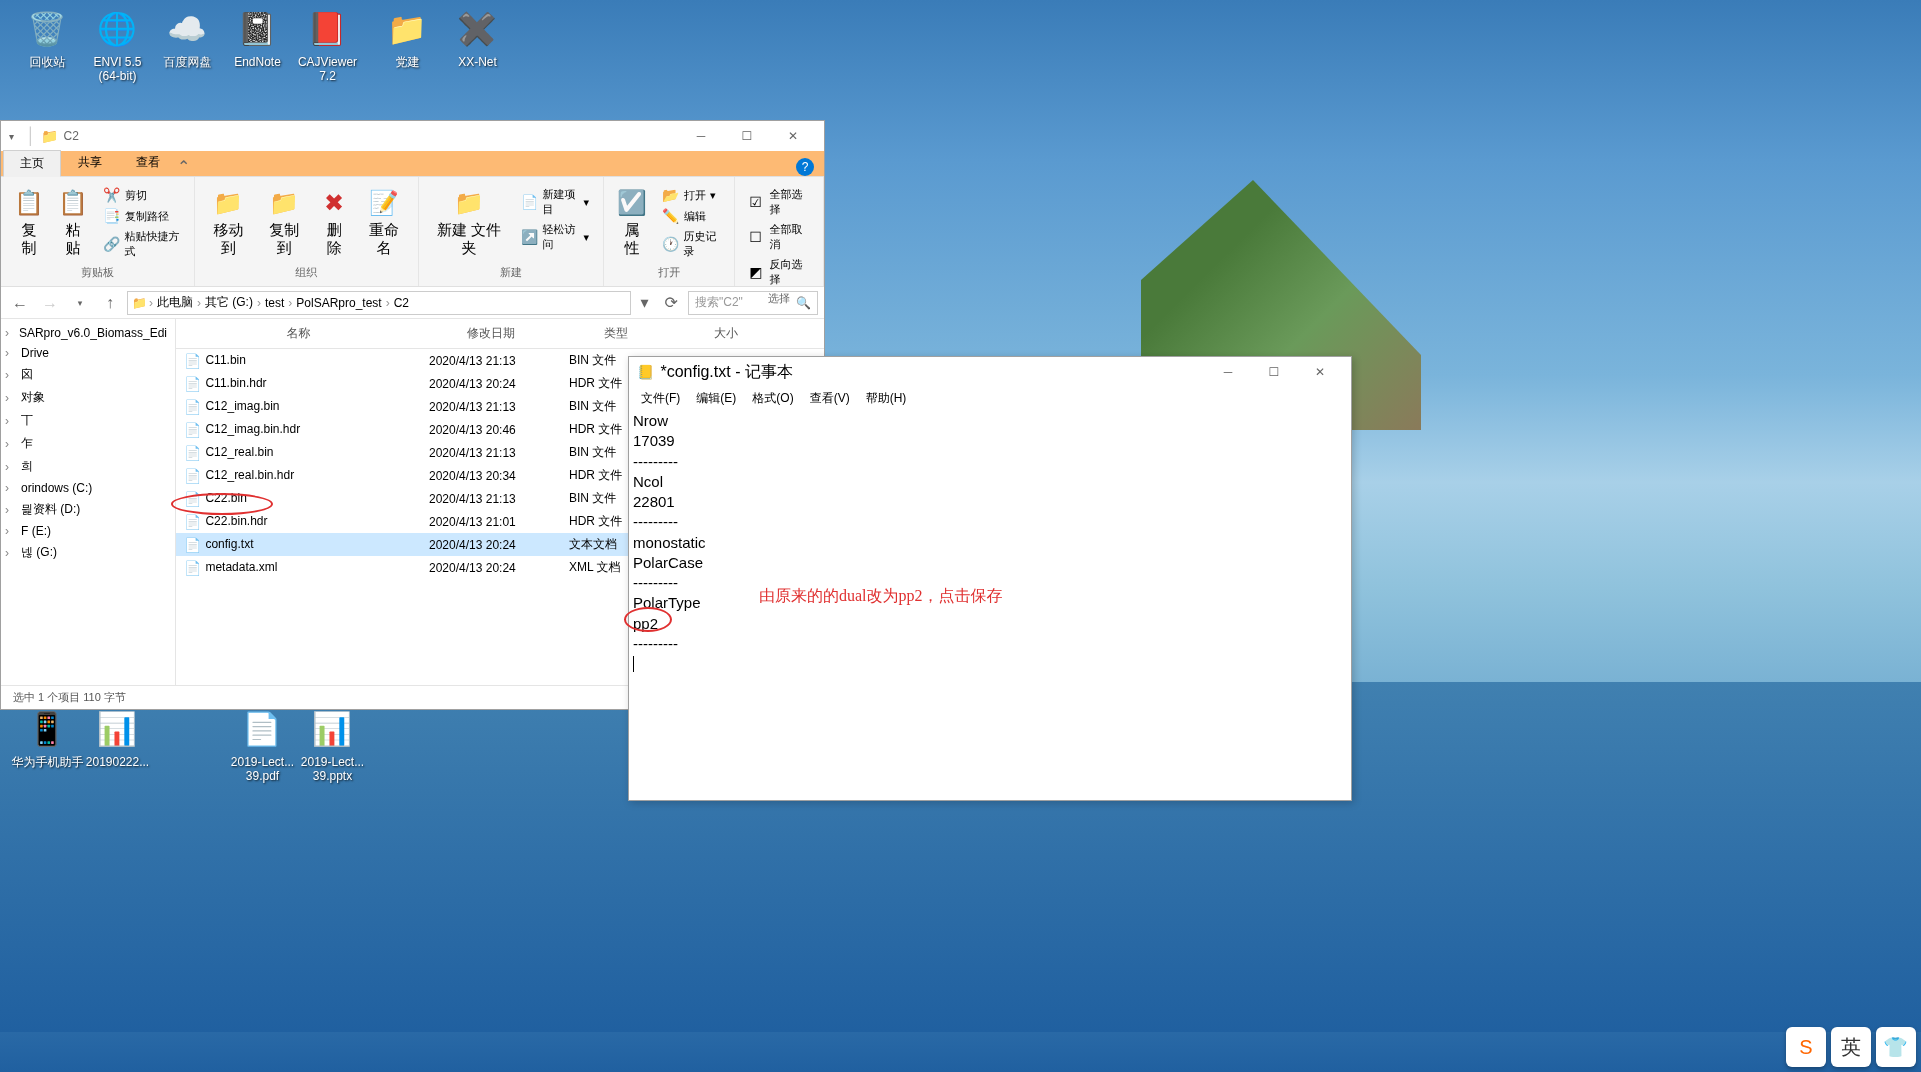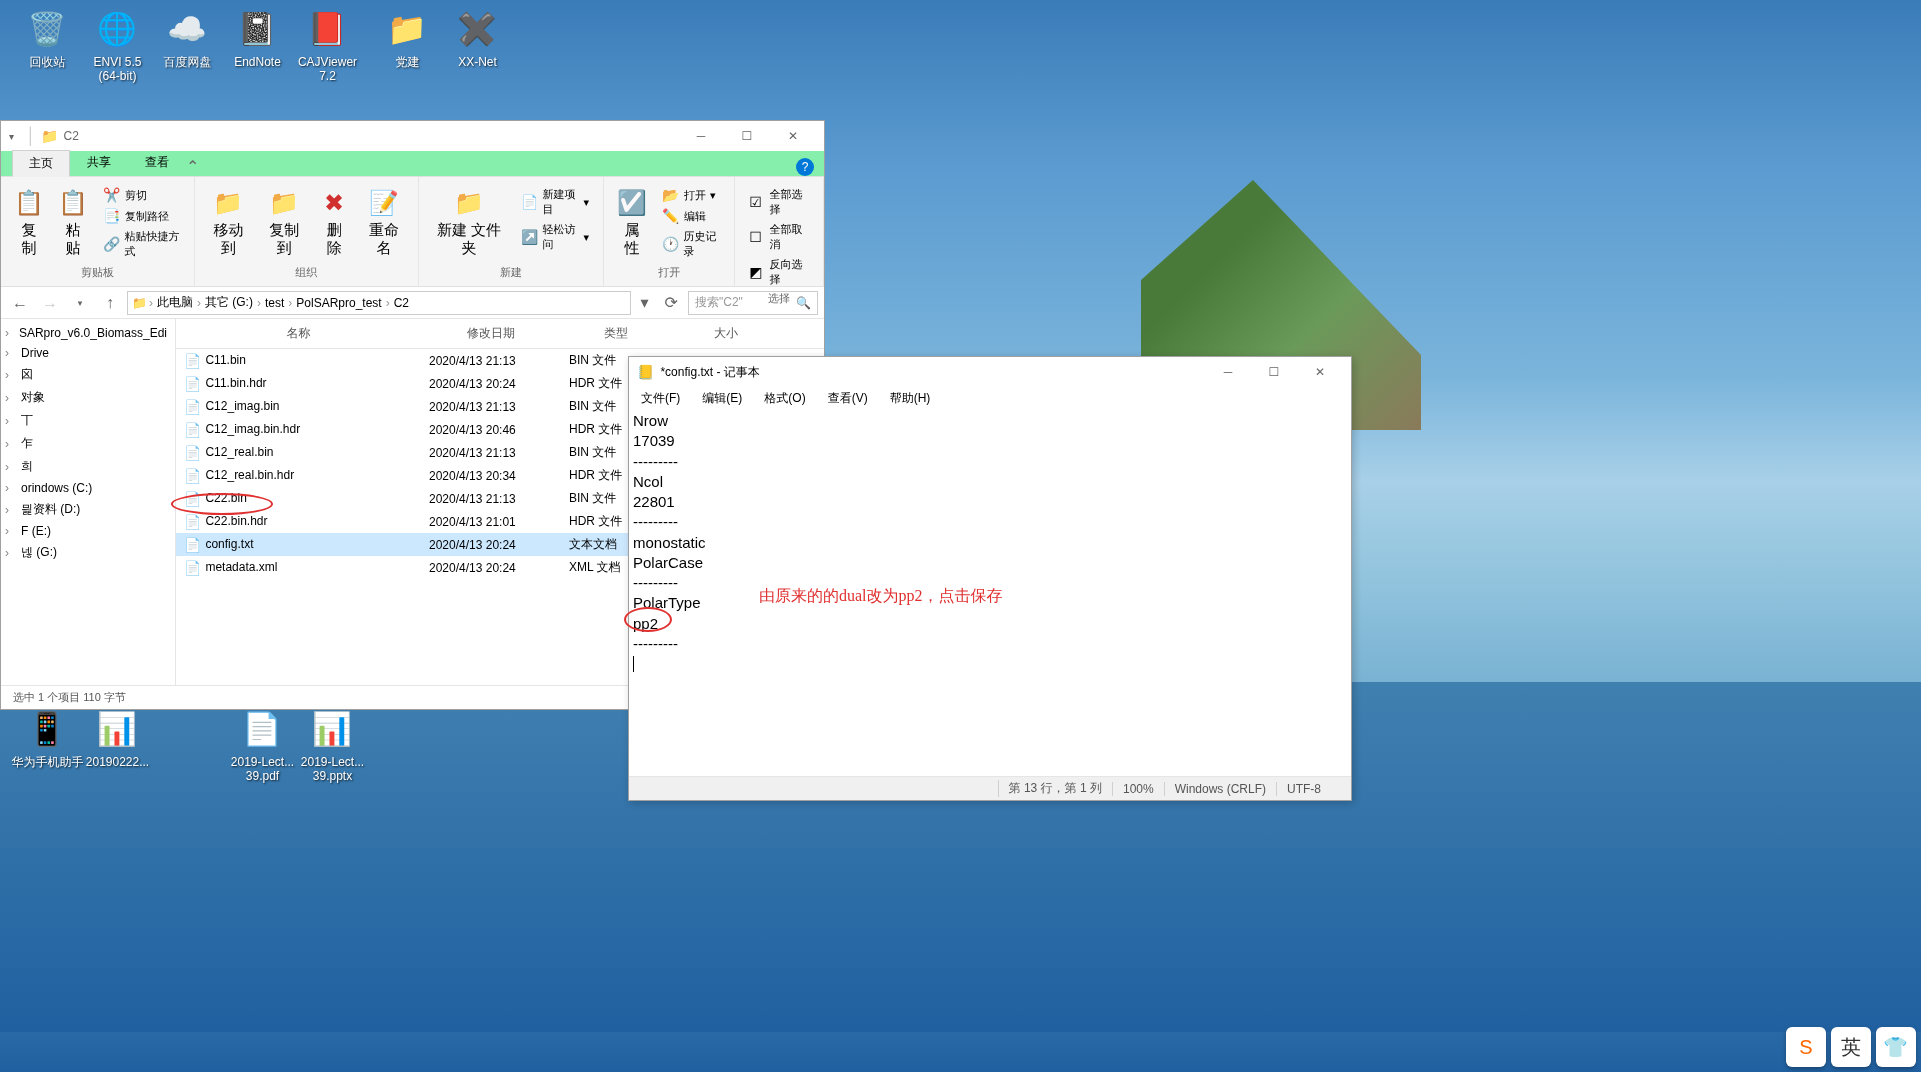"主页" .explorer-tabs { background: #86efac -> #fdba74; padding-left: 11px -> 2px }
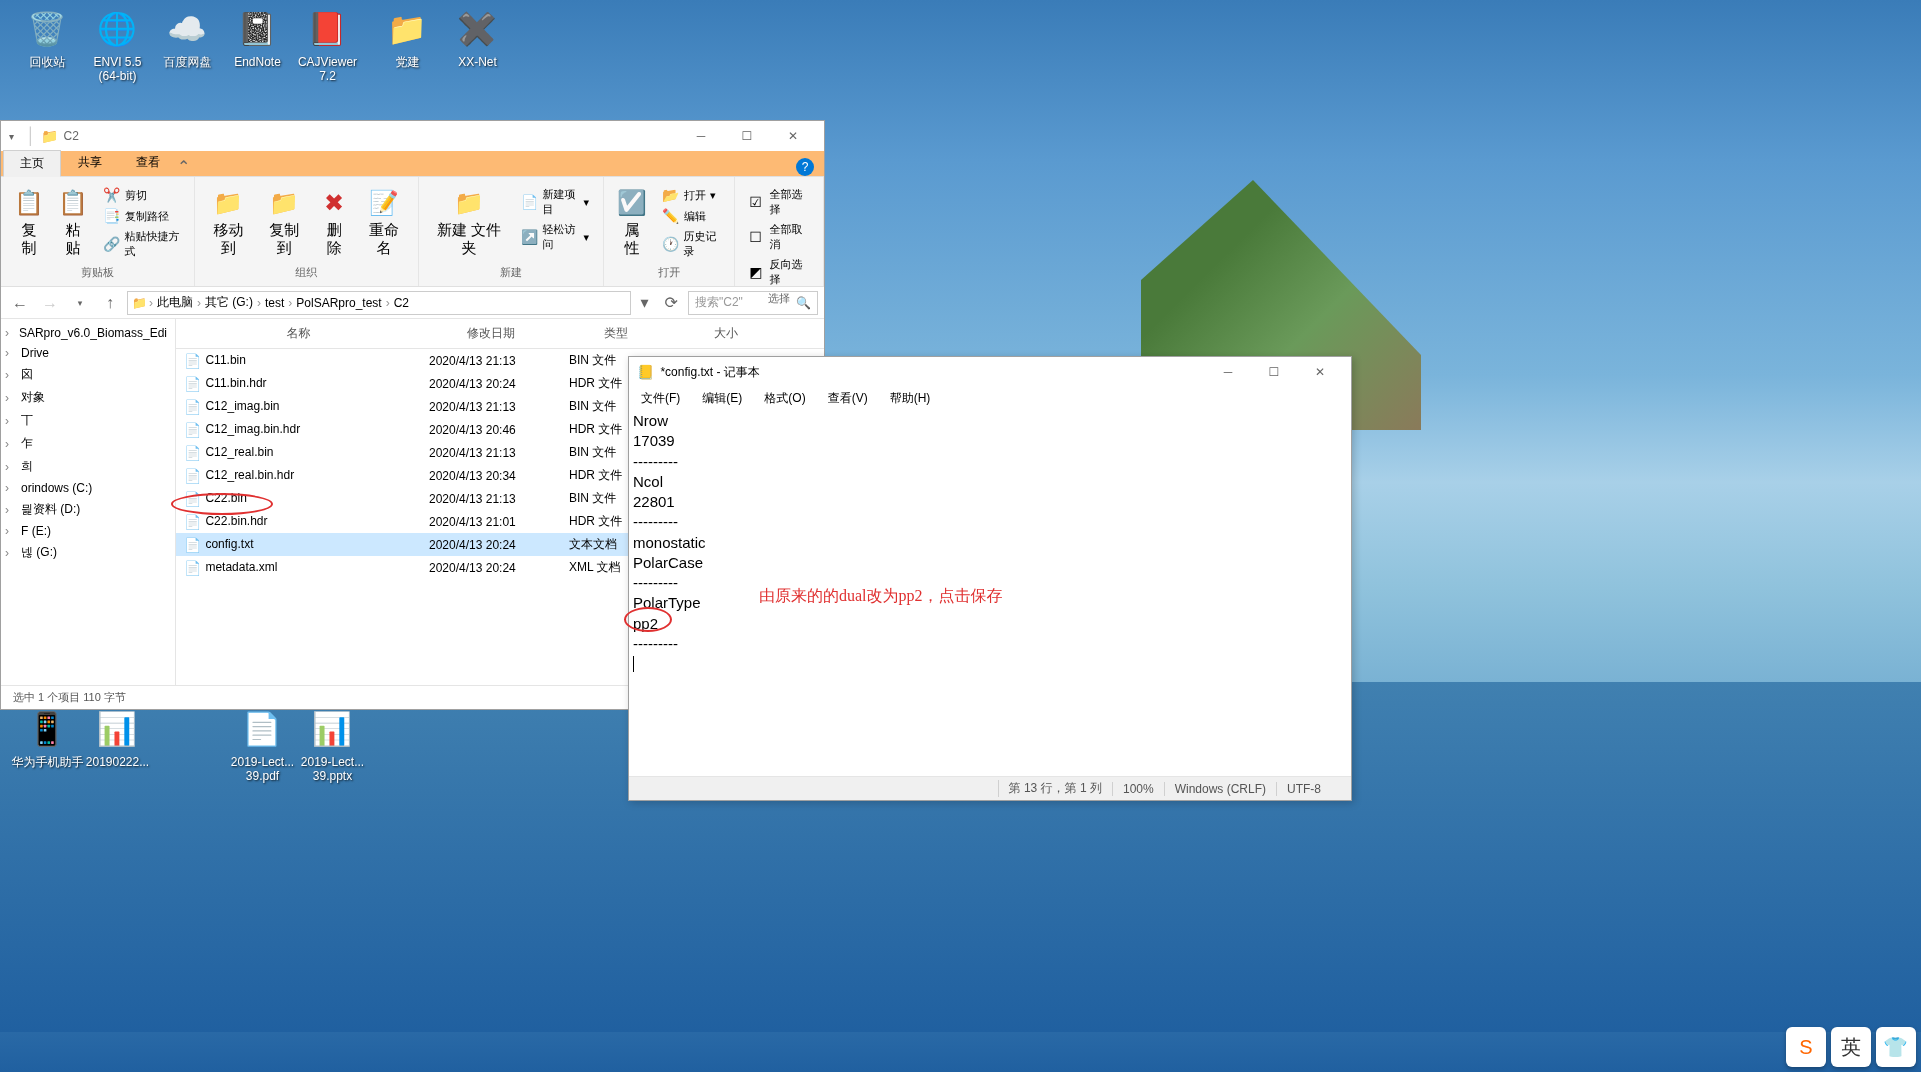"*config.txt - 记事本" .notepad-titlebar .np-title { font-size: 12px -> 16px }
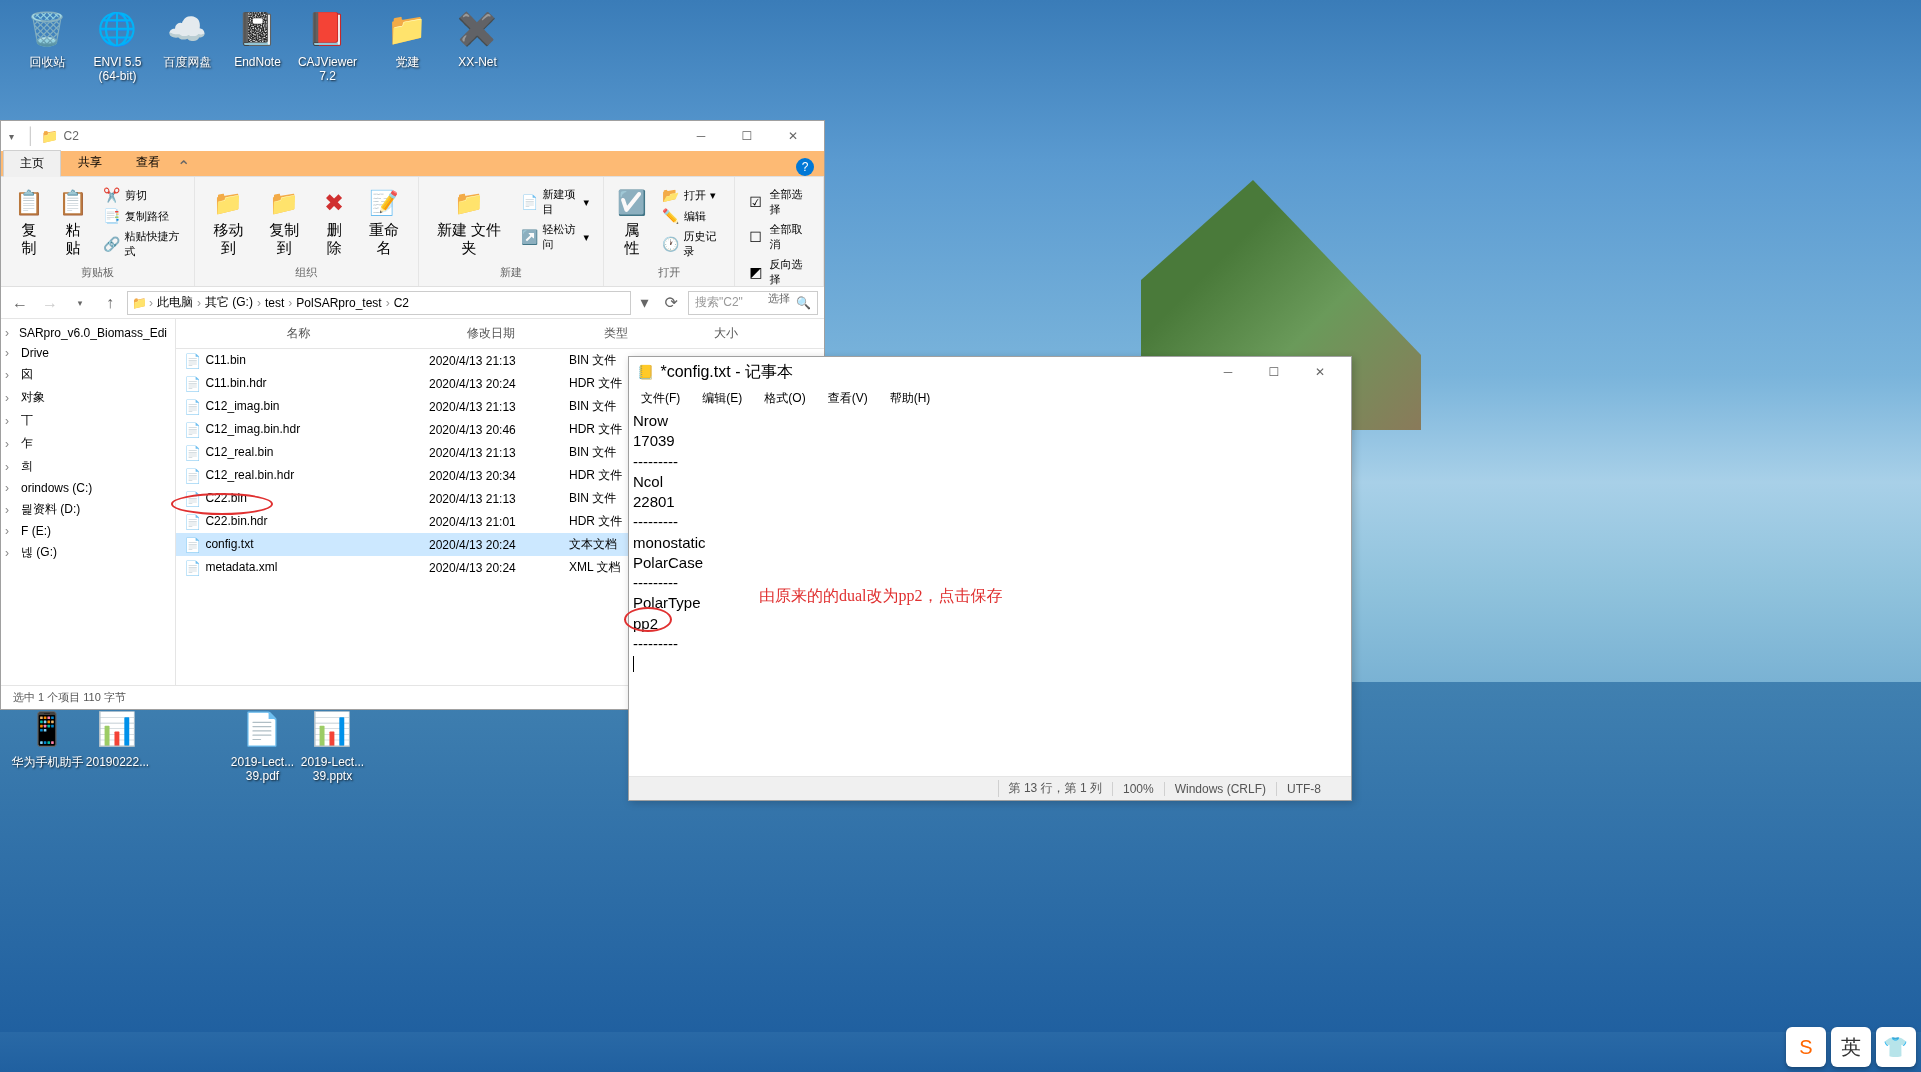"文件(F)" .notepad-menu { gap: 6px -> 0 }
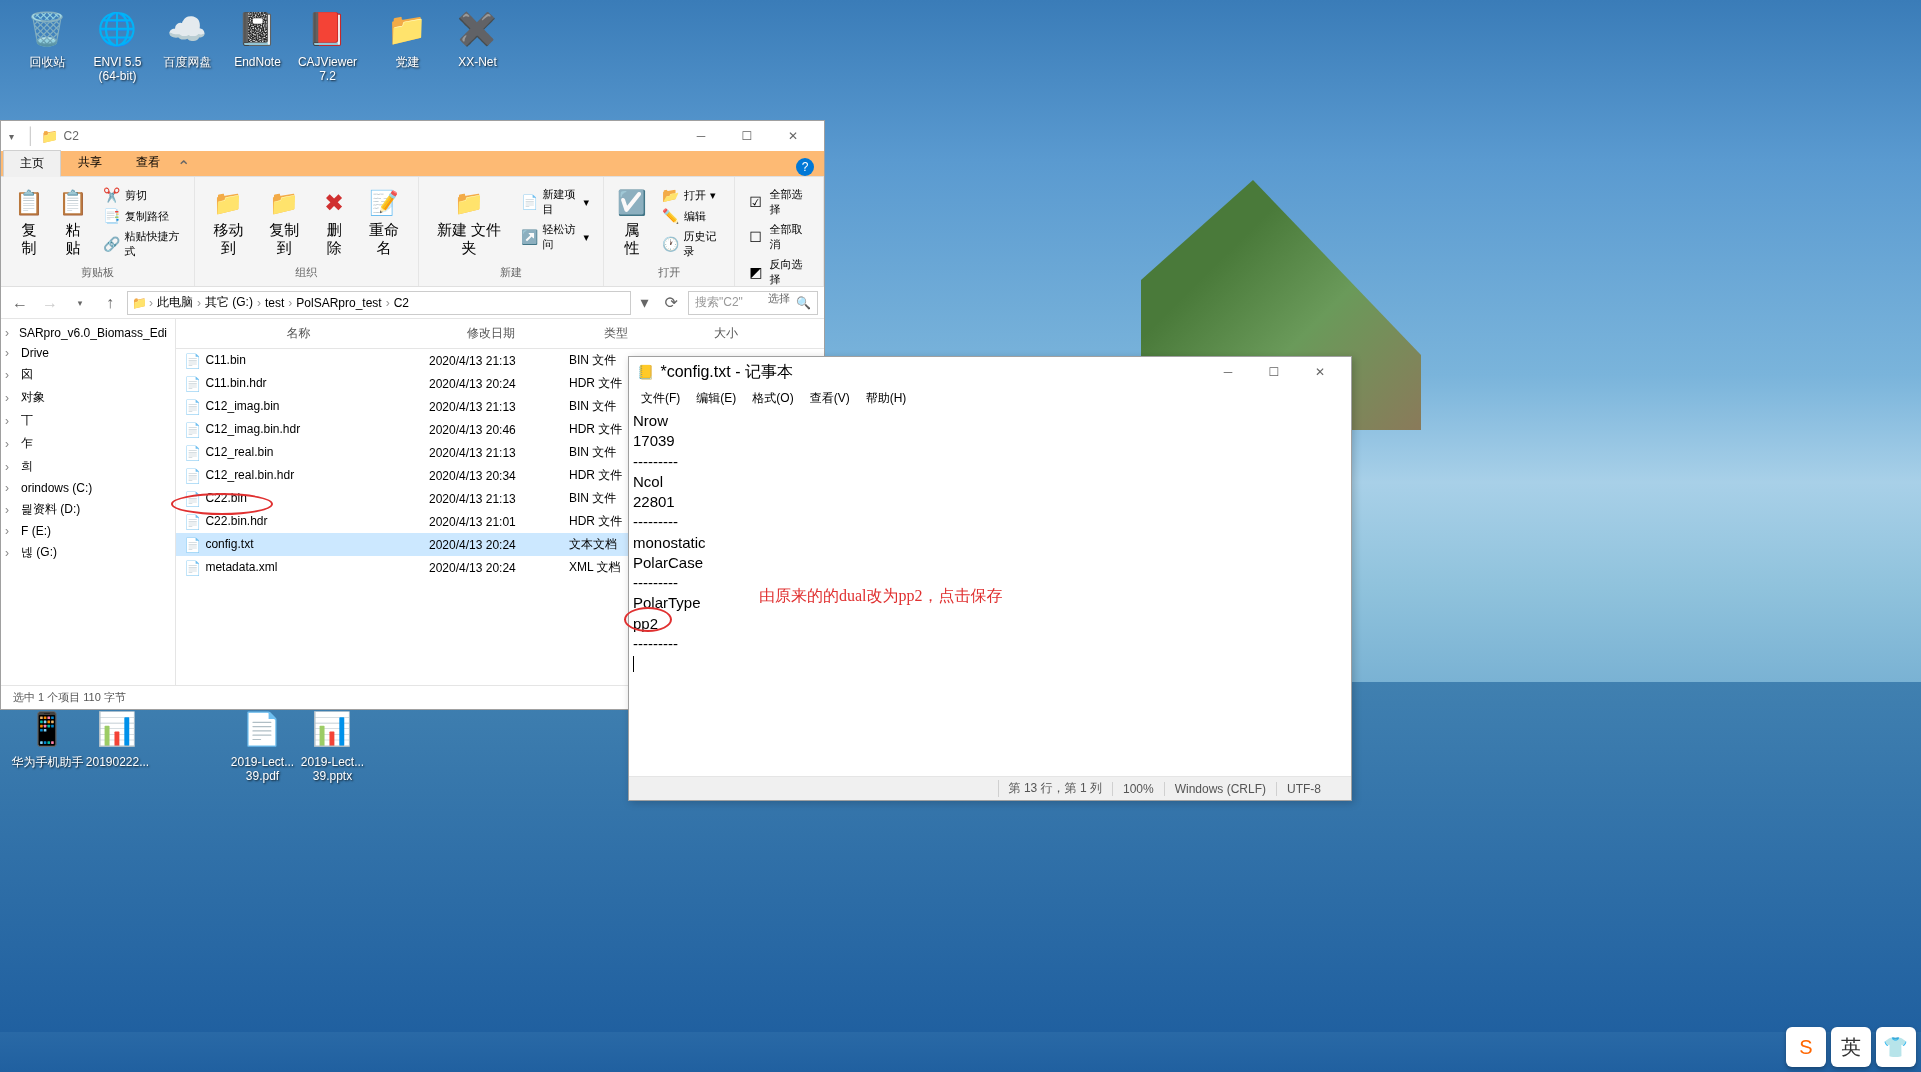"第 13 行，第 1 列" div.notepad-status { html: <div> <div></div> <div>第 13 行，第 1 列</div> <div>100%</div> <div>Windows (CRLF)</div> <div>UTF-8</div> </div> -> none }
